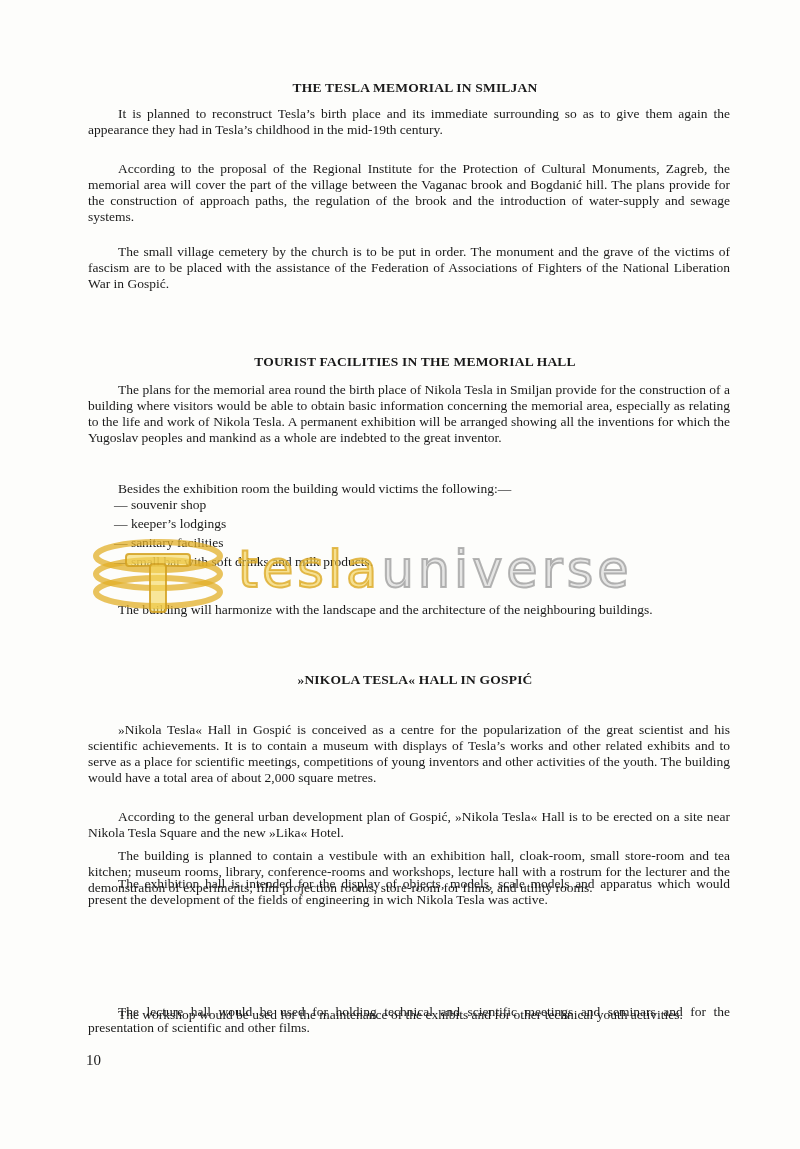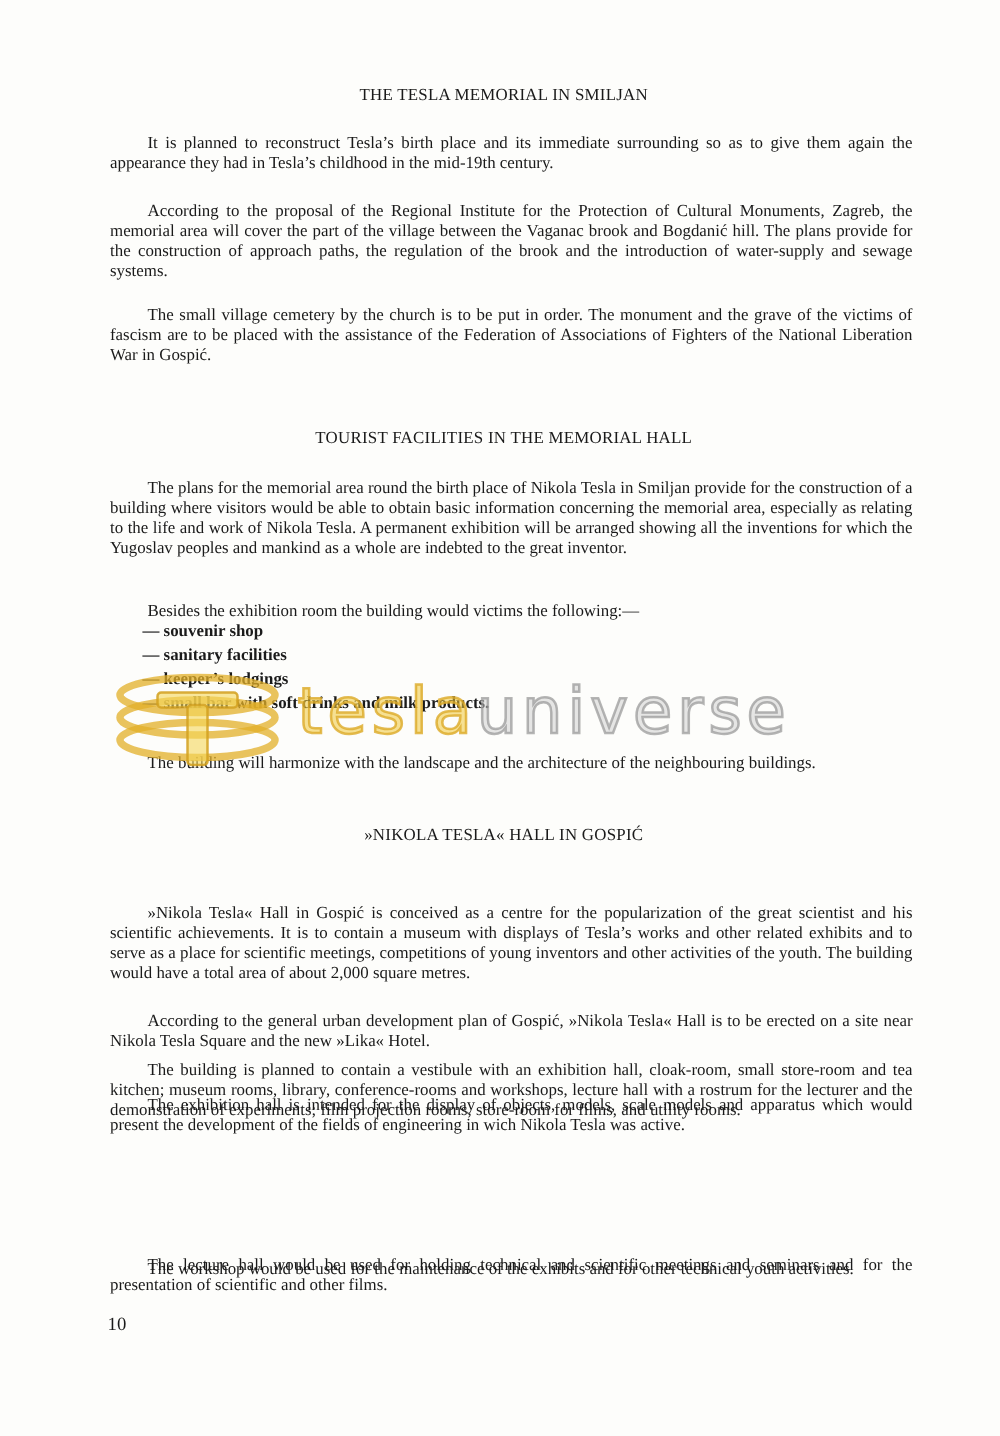"THE TESLA MEMORIAL IN SMILJAN" h2 { font-weight: normal -> bold; margin: 0 -> 12px }
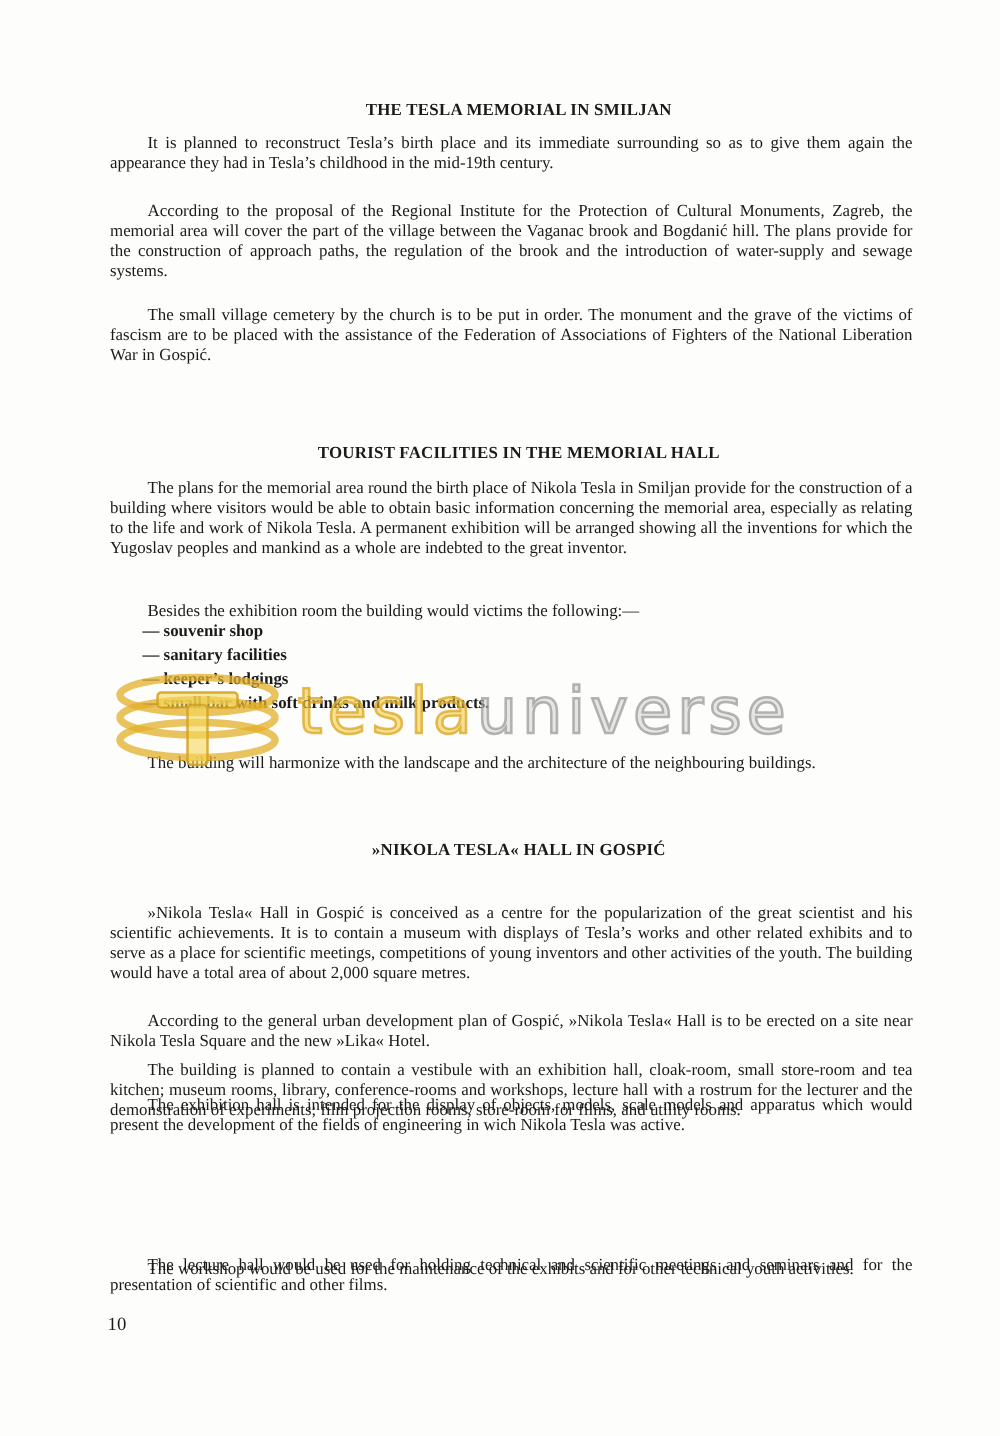"— souvenir shop" .list { font-weight: bold -> normal }
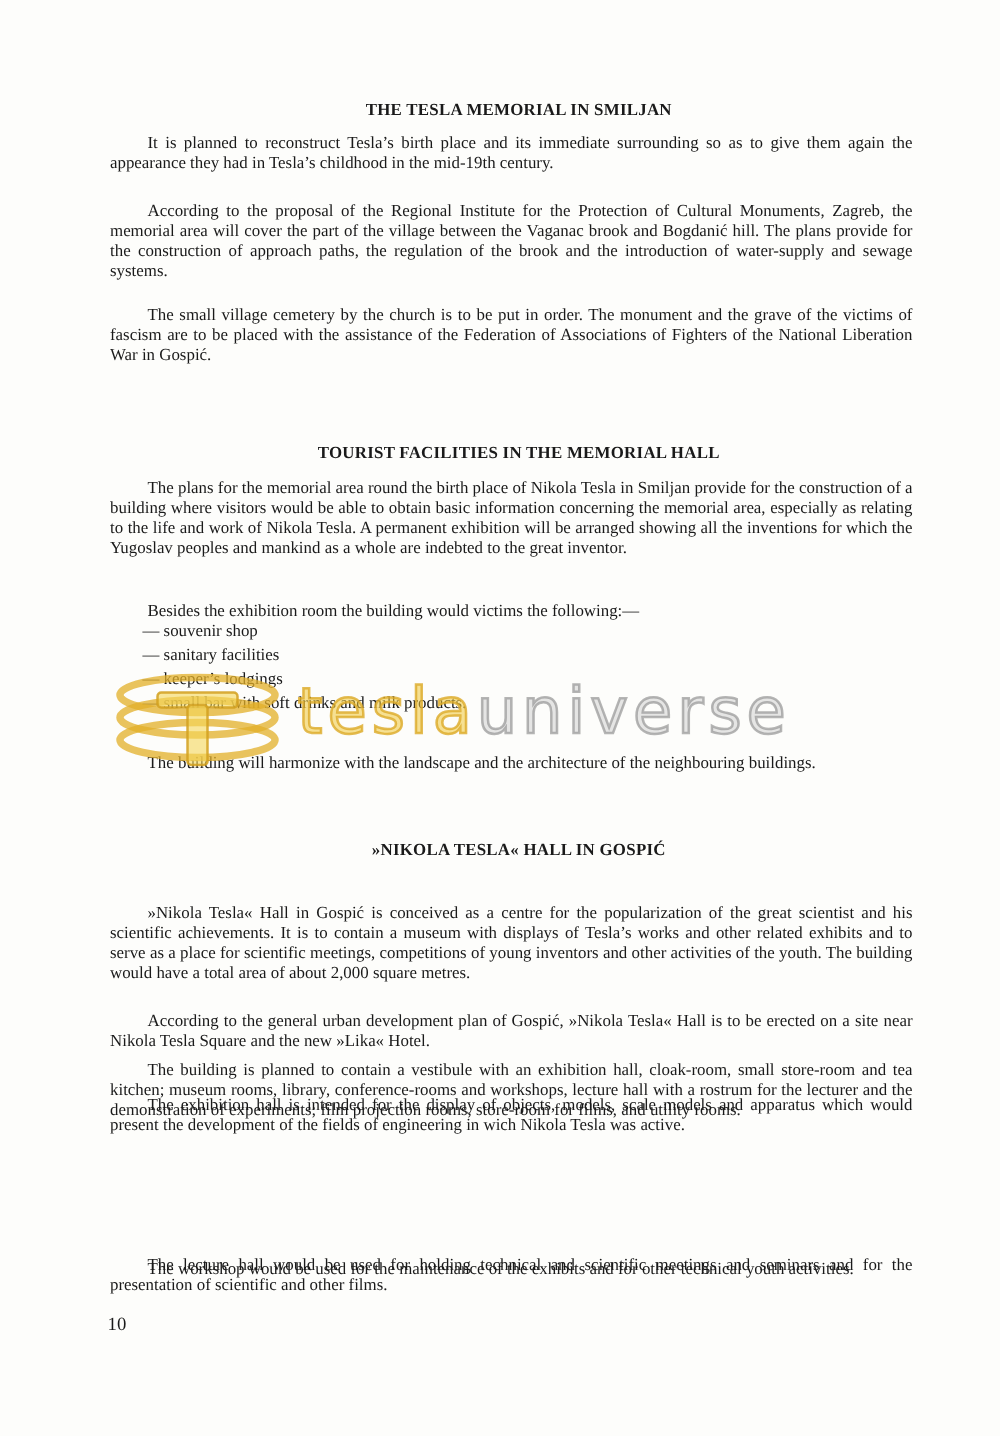"— sanitary facilities" li { order: before "— keeper’s lodgings" -> after "— keeper’s lodgings" }
